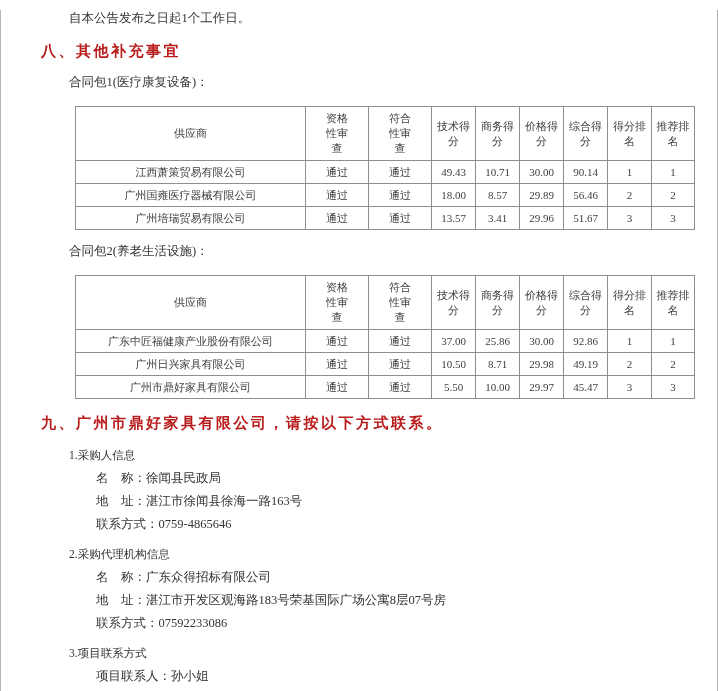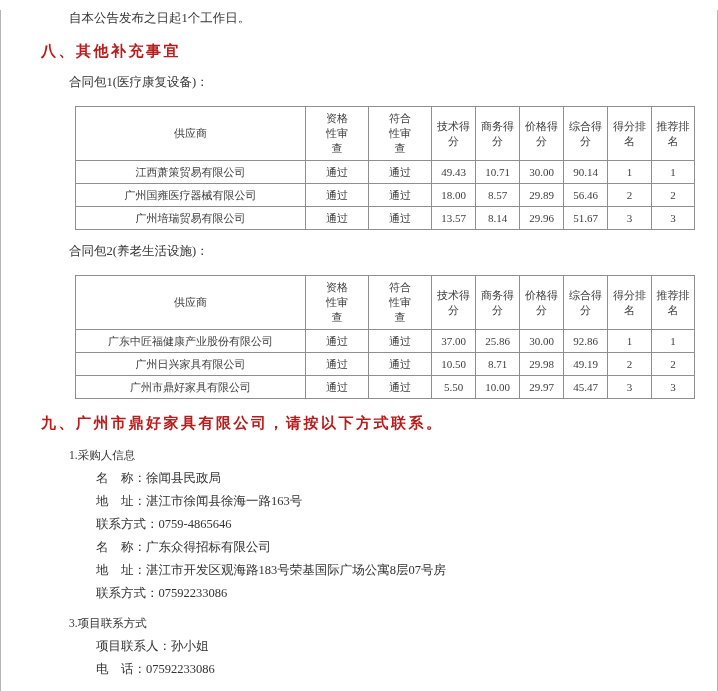"8.14" td { text: 8.14 -> 3.41 }
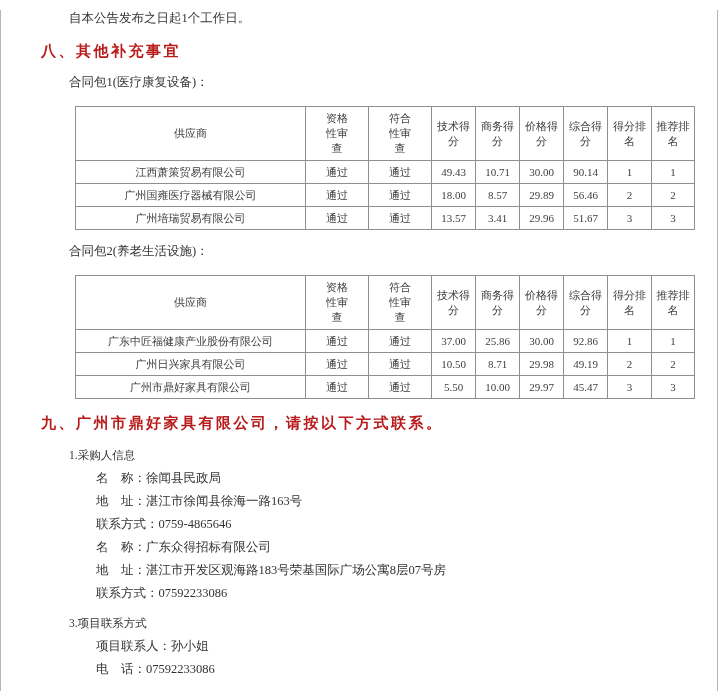"2.采购代理机构信息" p.blk-h { html: none -> <p>2.采购代理机构信息</p> }
